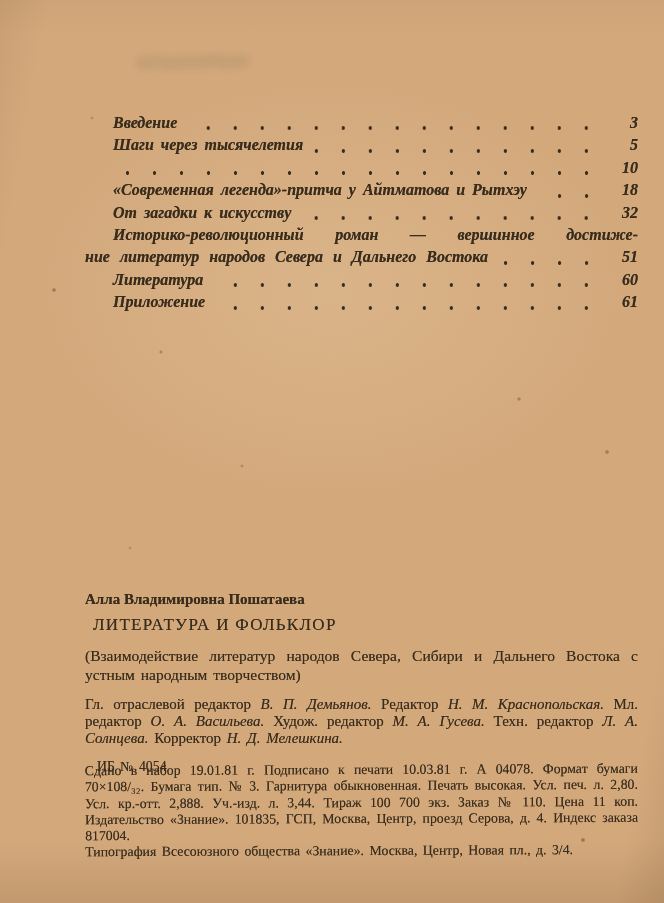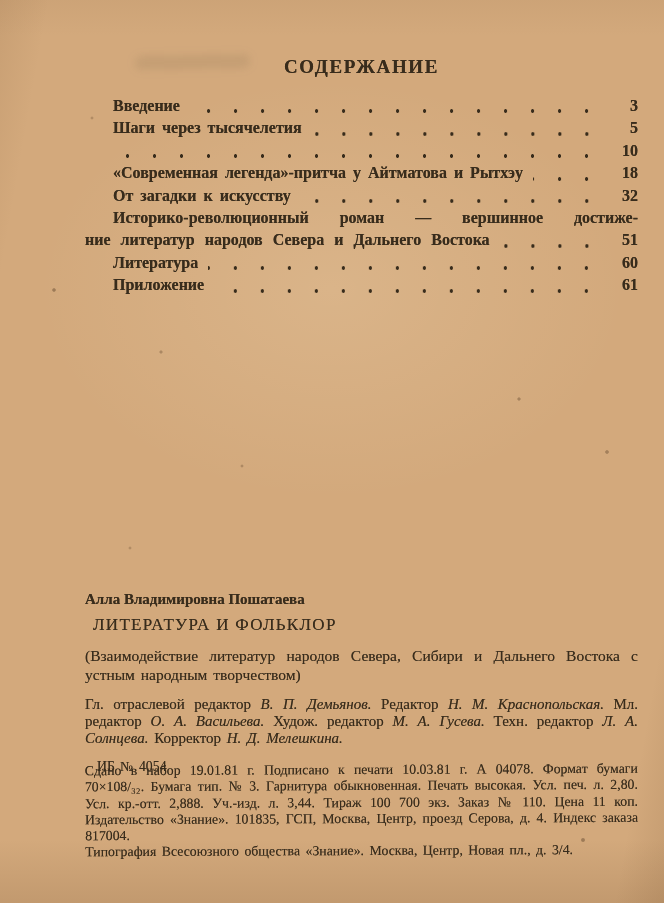"СОДЕРЖАНИЕ" h1.toc-title { html: <h1>СОДЕРЖАНИЕ</h1> -> none }
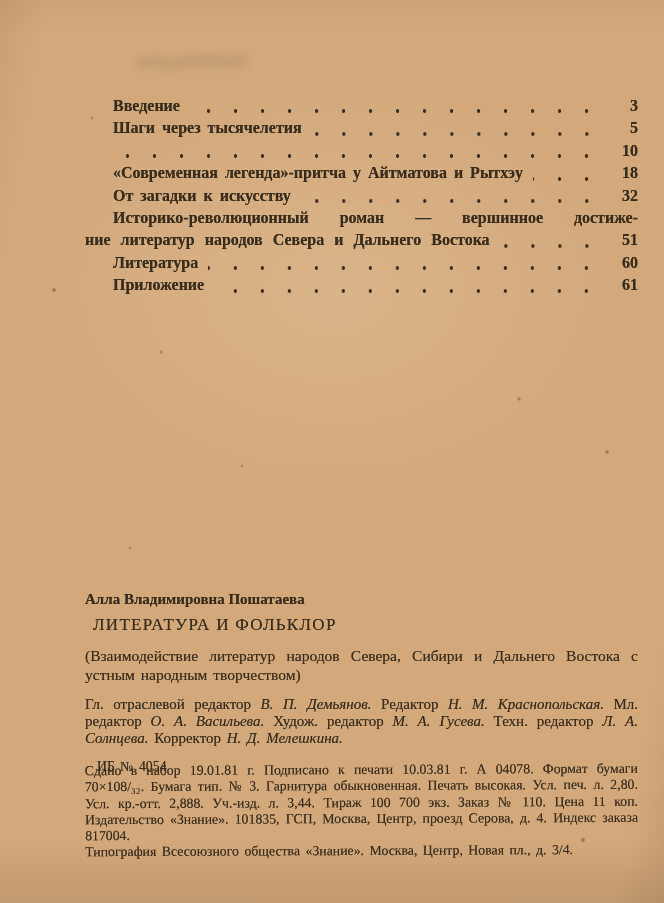"Введение" .toc { font-style: none -> italic; top: 97px -> 114px }
